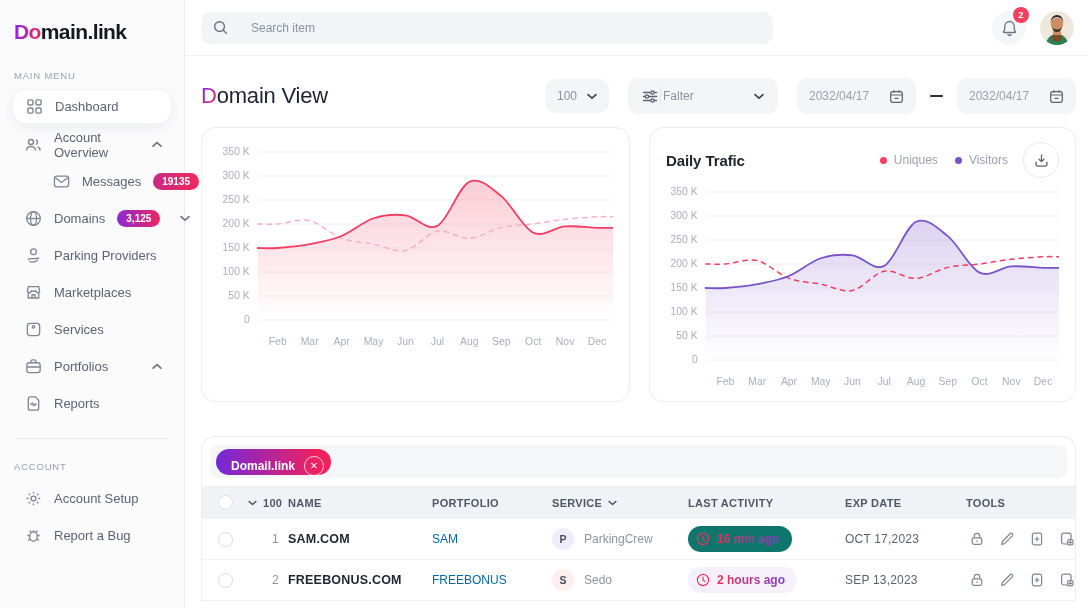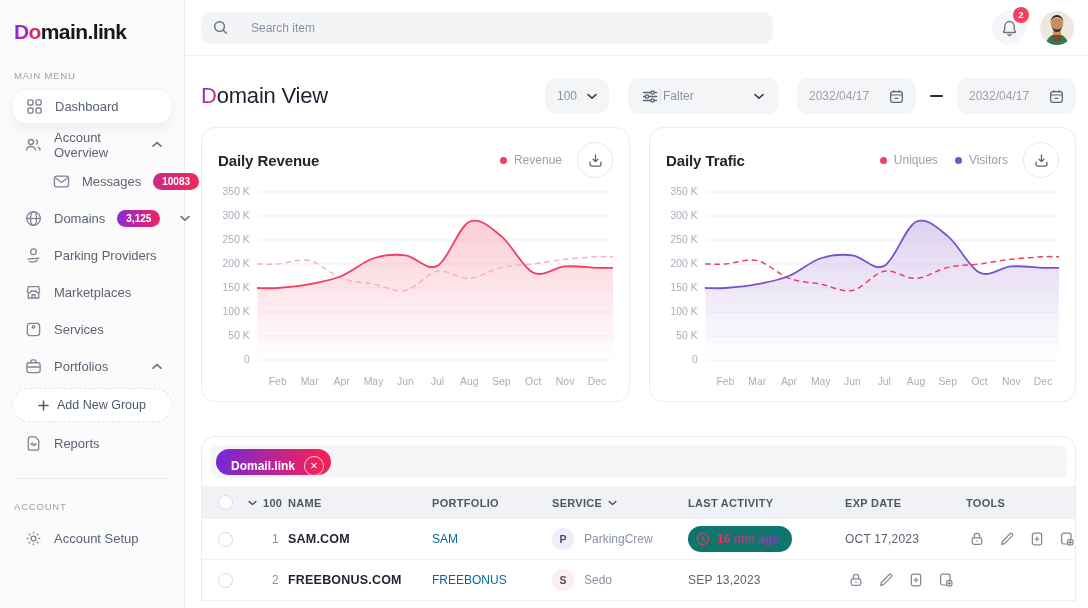"Daily Revenue" div.chart-head { html: <div> <div>Daily Revenue</div> <div> <div> <span></span> <span>Revenue</span> </div> </div> <button> <span> <svg> <path></path> <path></path> </svg> </span> </button> </div> -> none }
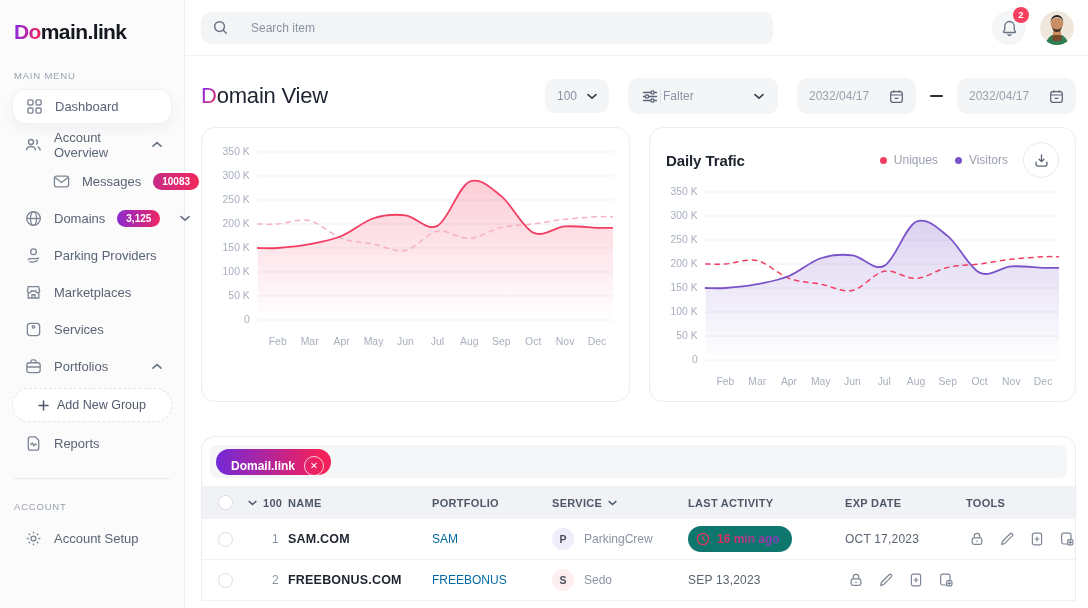"10083" span.badge { text: 10083 -> 19135 }
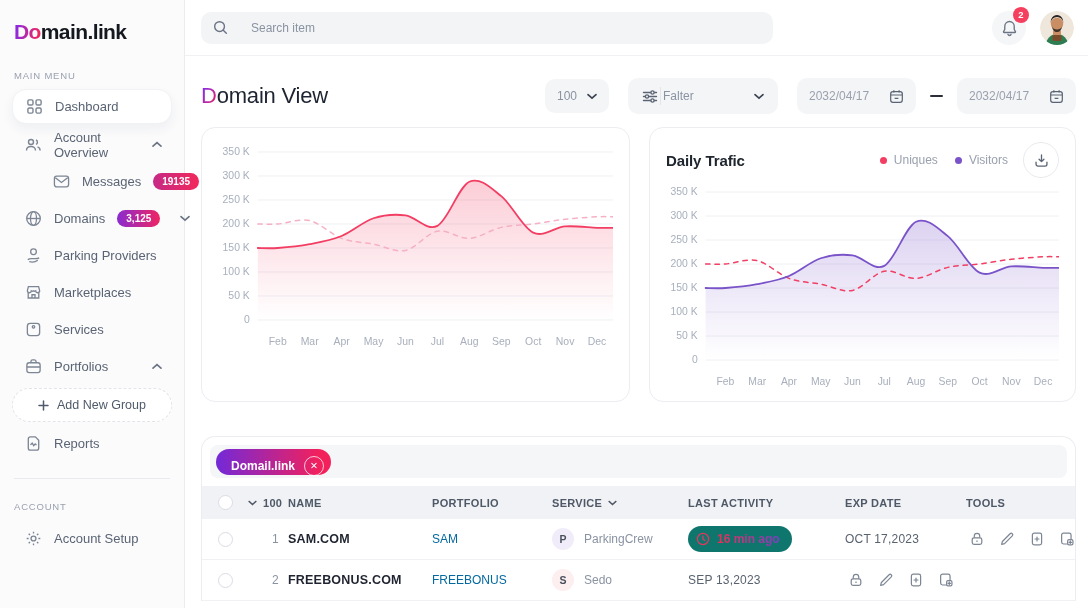"Add New Group" button.add-group { html: <button> <span> <svg> <path></path> </svg> </span> <span>Add New Group</span> </button> -> none }
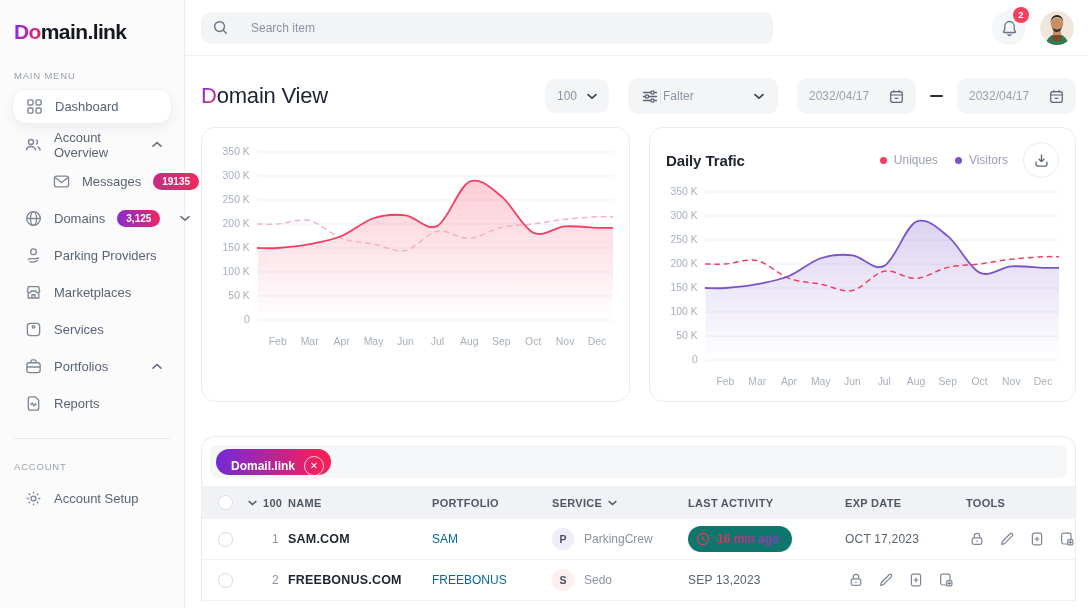"Report a Bug" div.nav-item { html: none -> <div> <span> <svg> <ellipse></ellipse> <path></path> </svg> </span> <span>Report a Bug</span> </div> }
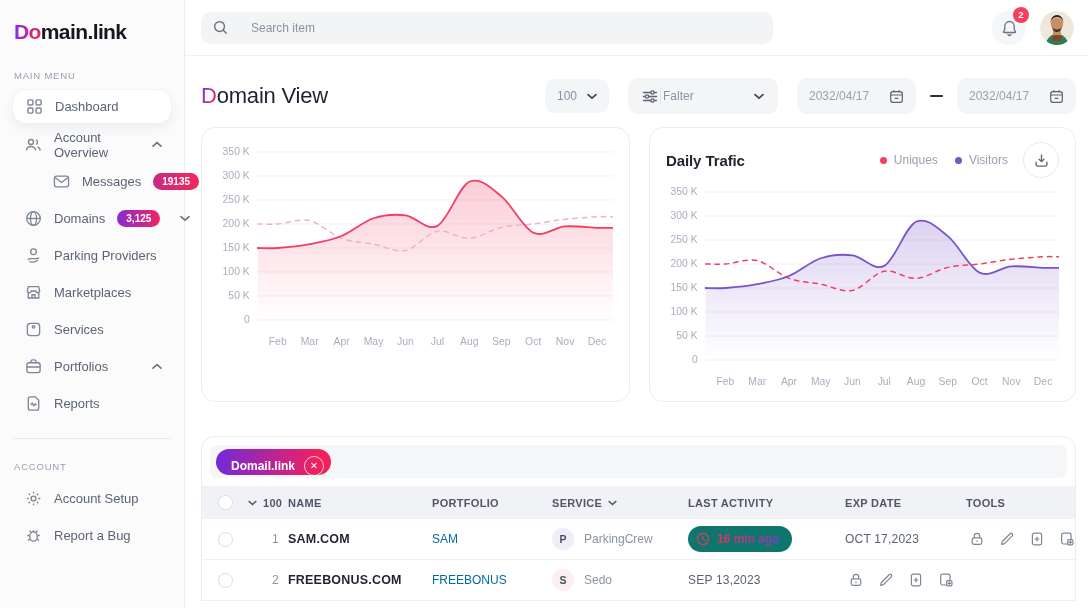"2 hours ago" span { html: none -> <span> <span> <span> <svg> <circle></circle> <path></path> </svg> </span> <span>2 hours ago</span> </span> </span> }
